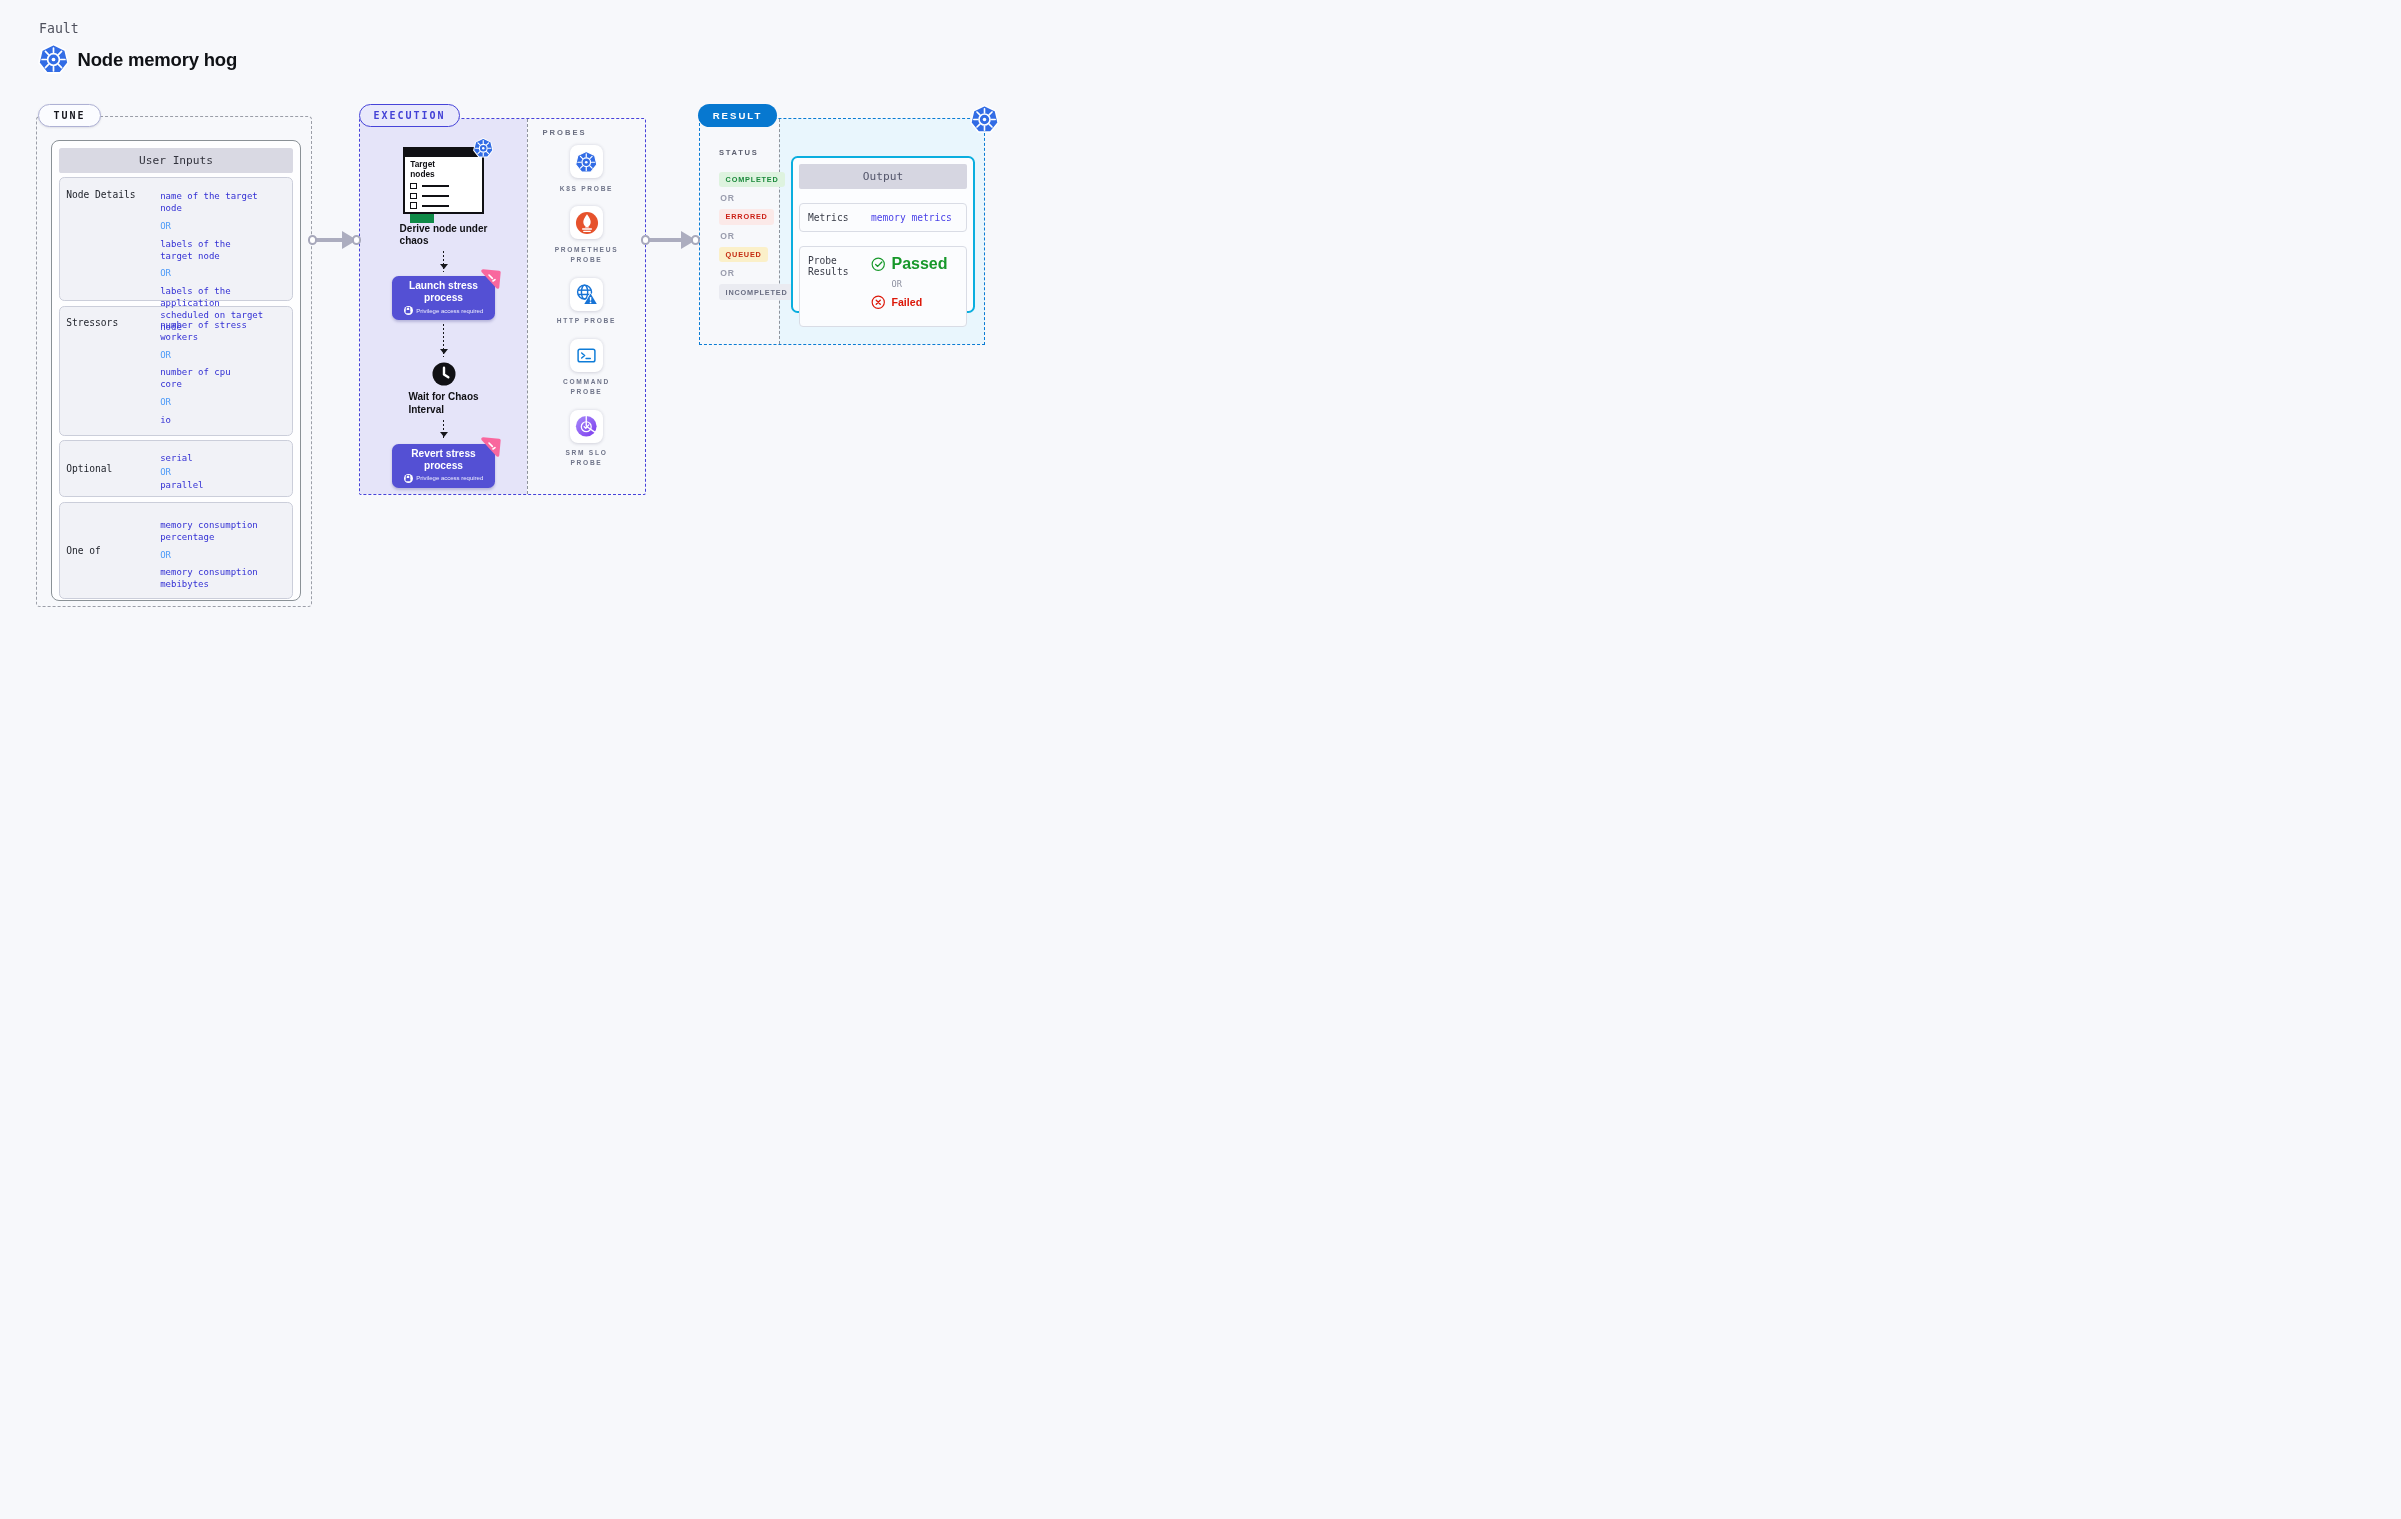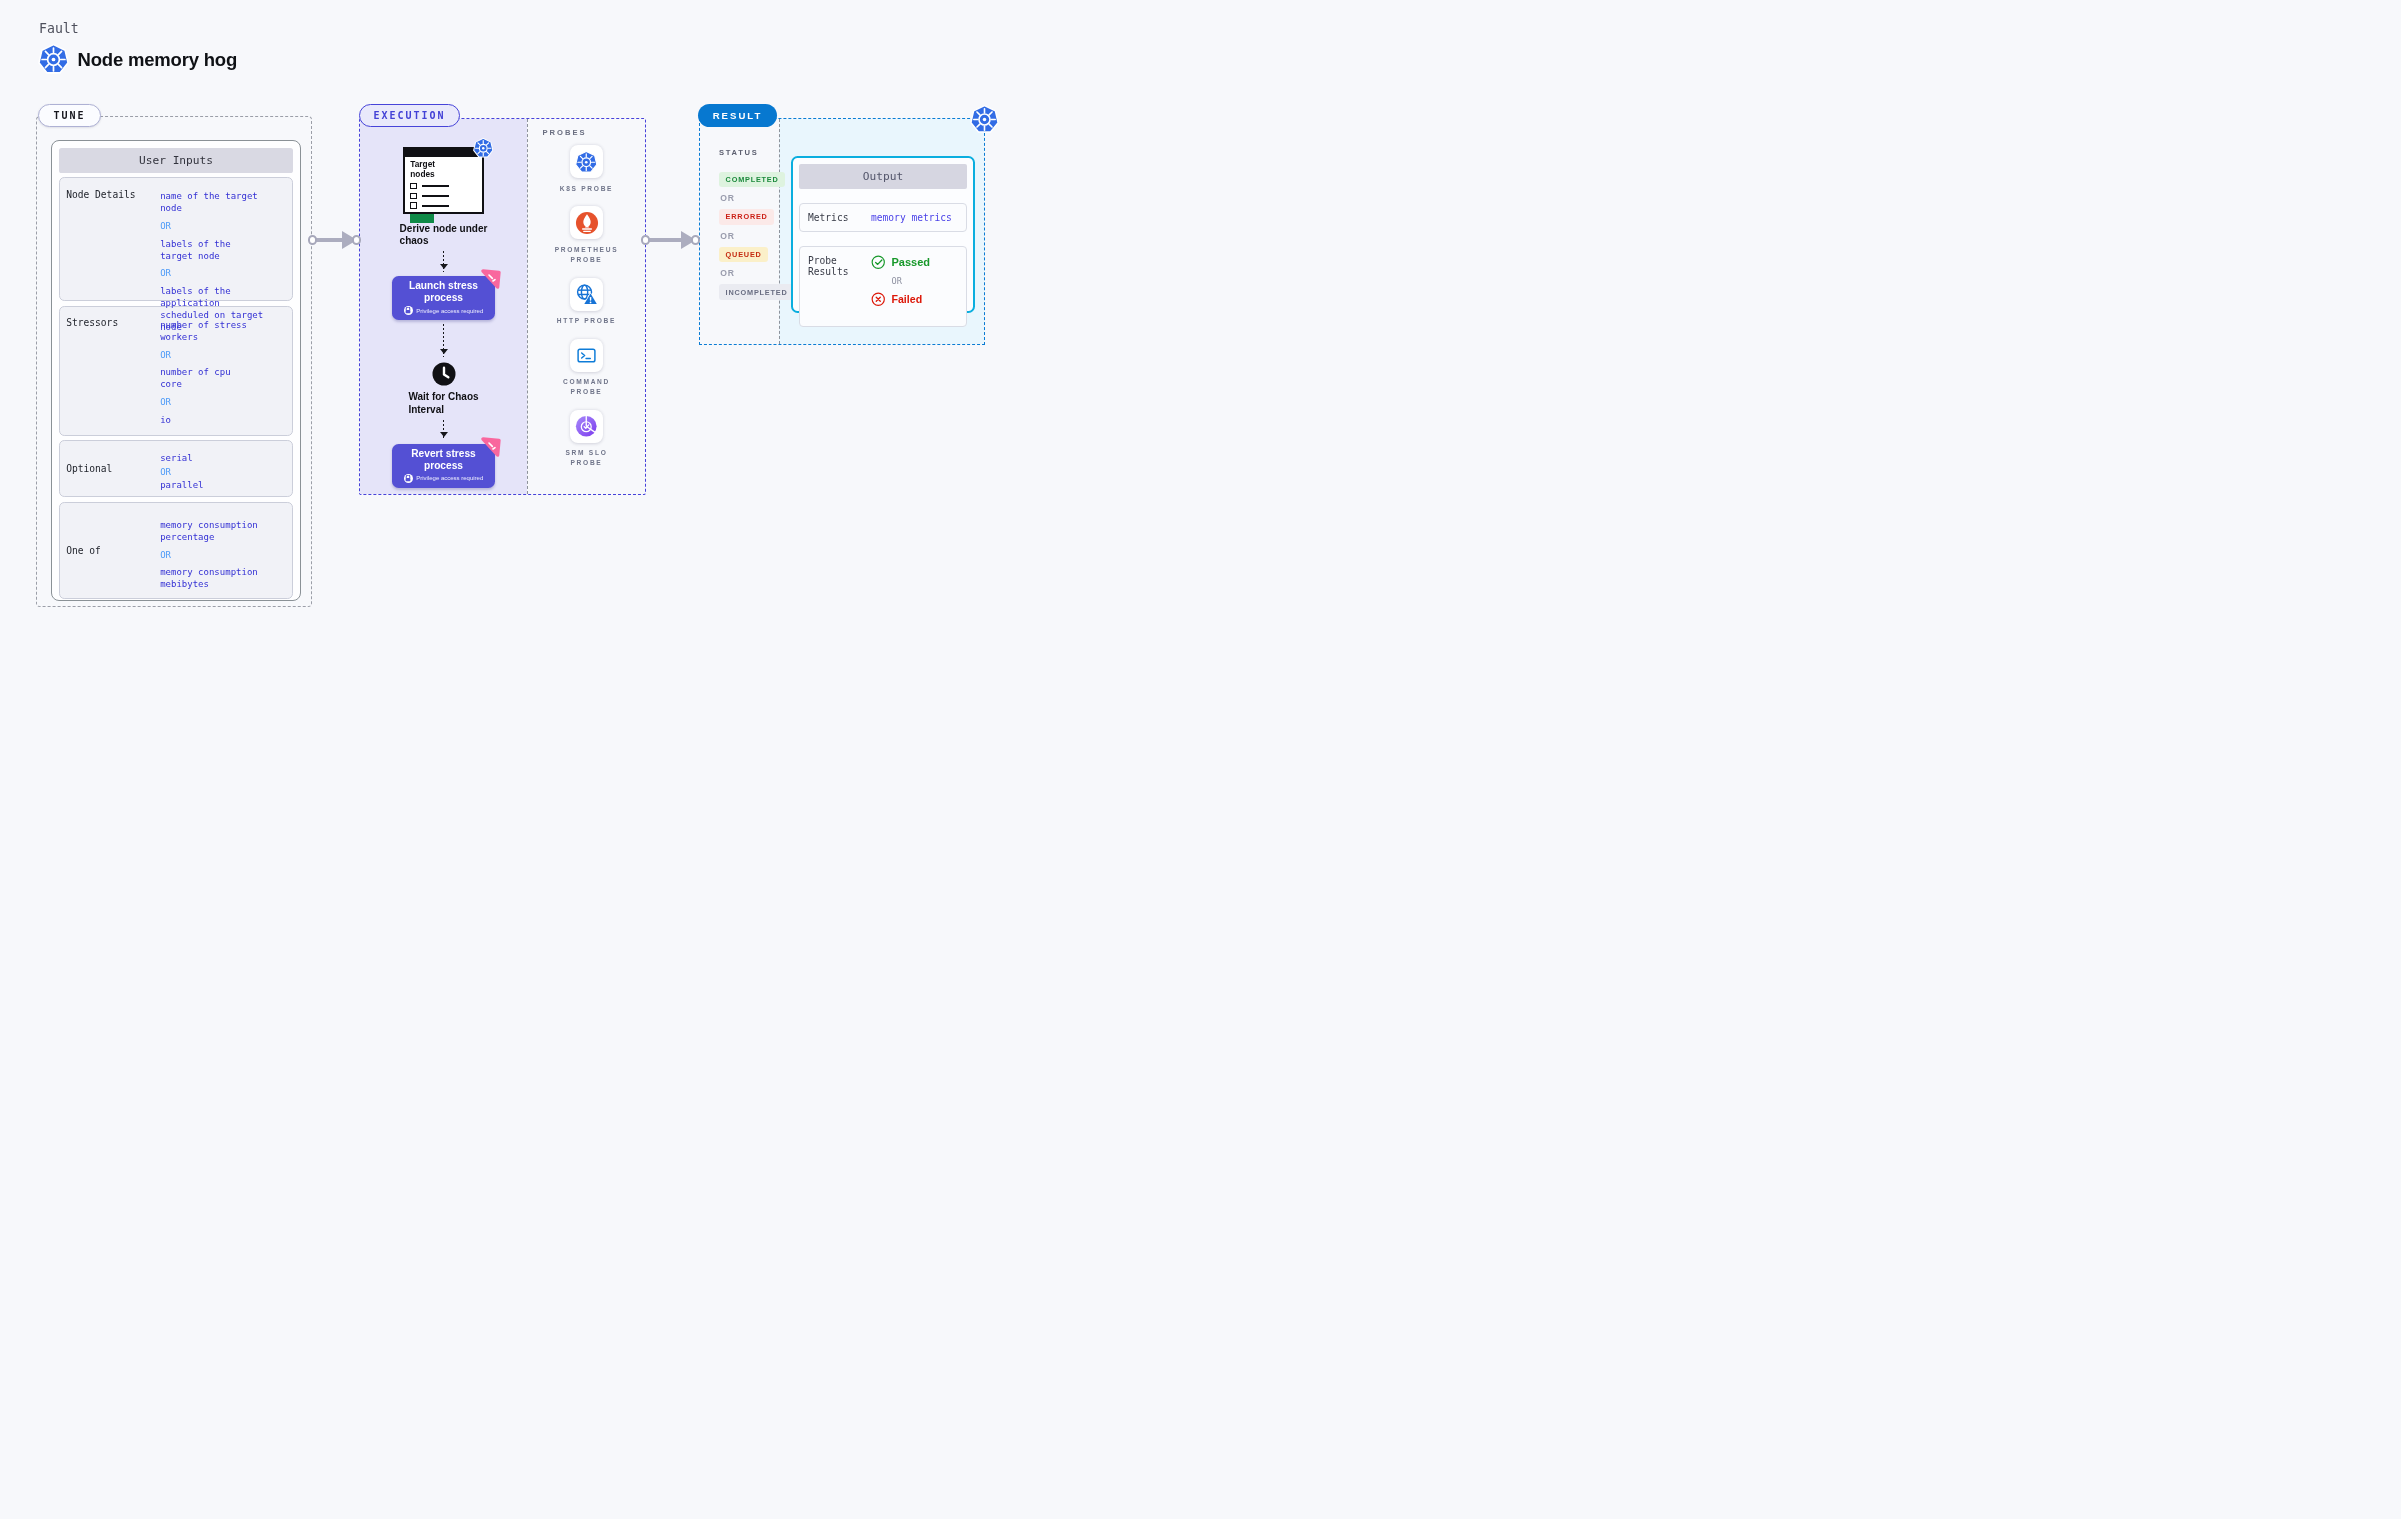"Passed" .pr-passed { font-size: 11px -> 16px }
